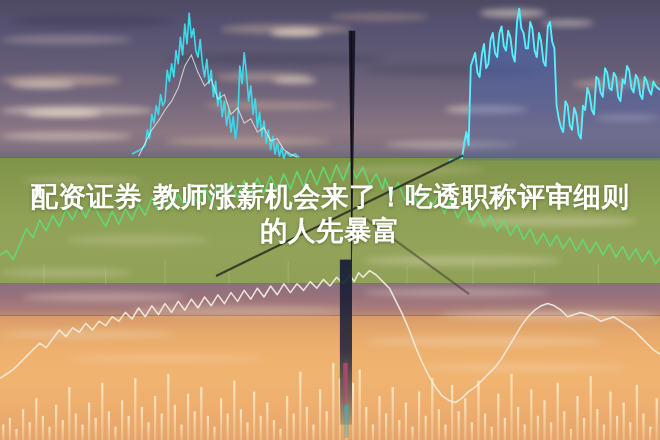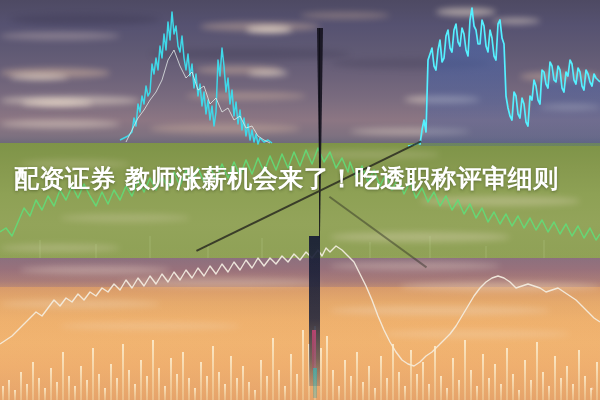"配资证券 教师涨薪机会来了！吃透职称评审细则" .headline { text-align: left -> center }
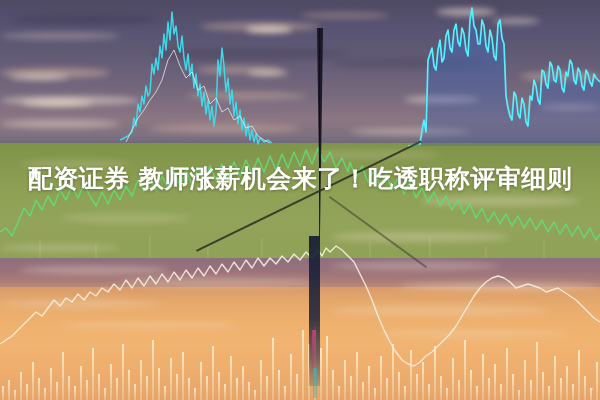"的人先暴富" span.ln { html: none -> <span>的人先暴富</span> }
